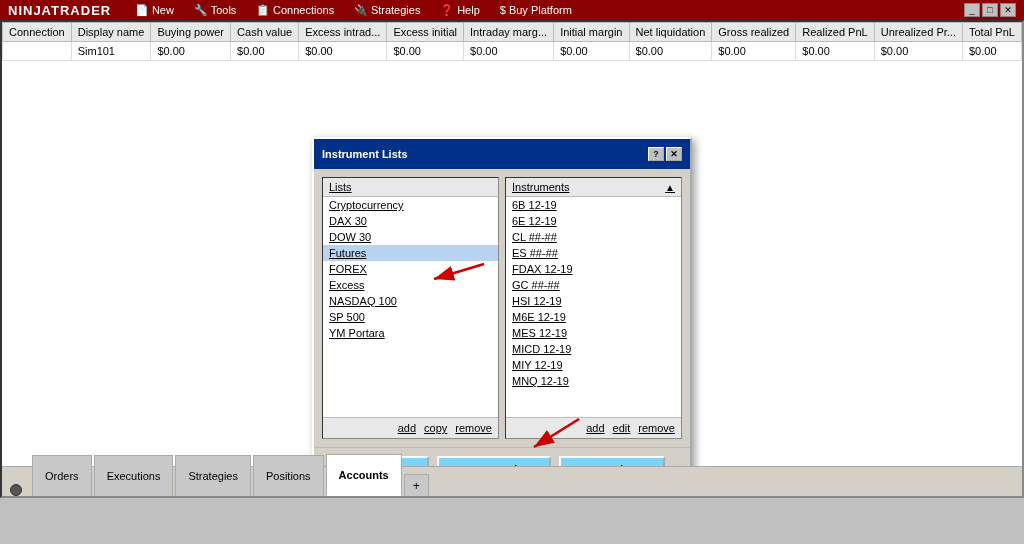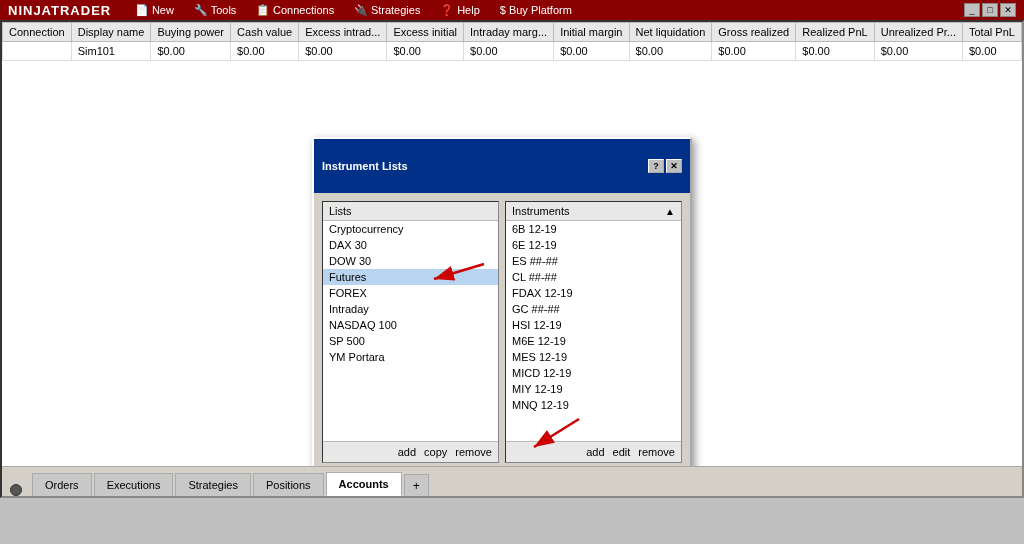"Instrument Lists" .dialog-title-bar { padding: 20px 8px -> 8px 8px }
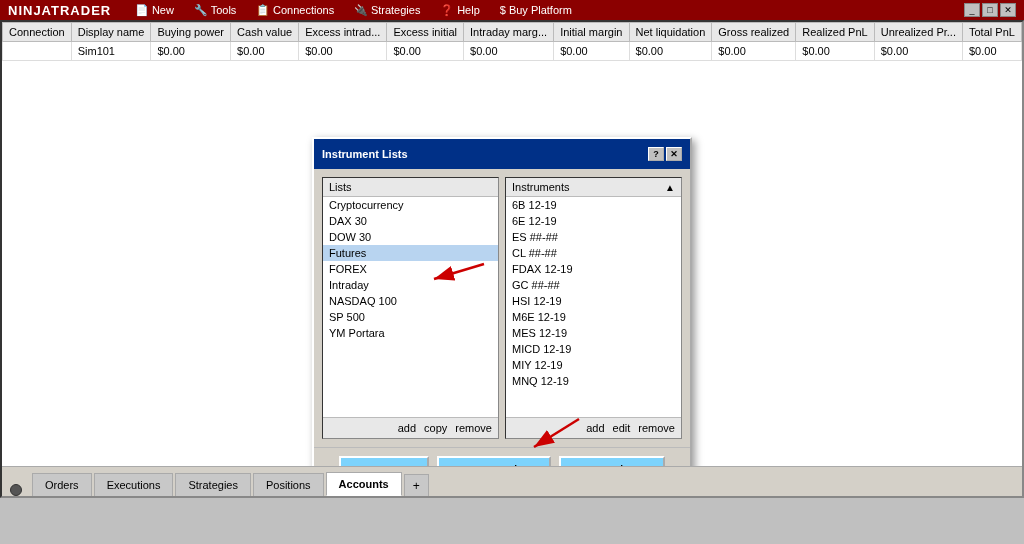"Lists" .dialog-panels { text-decoration: none -> underline }
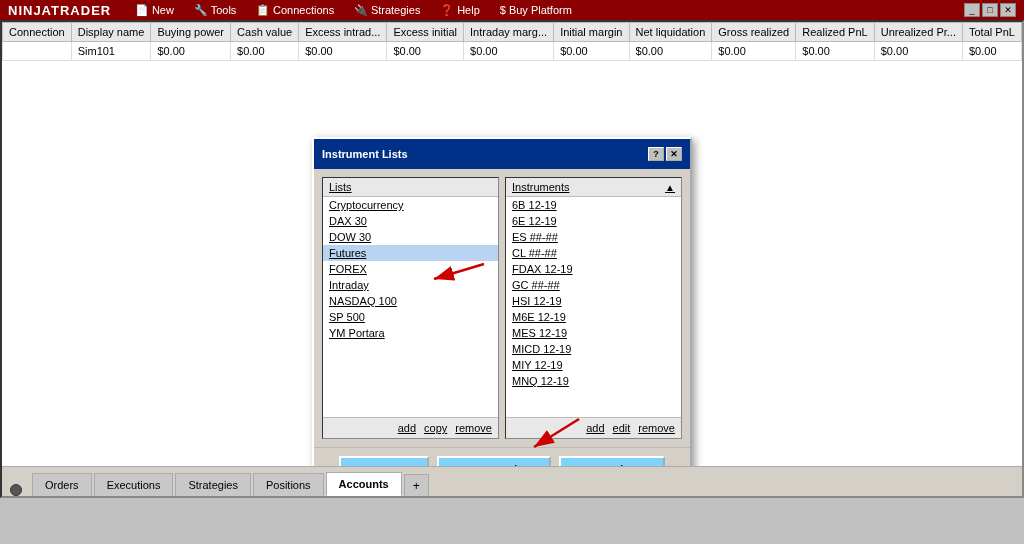"ES ##-##" div.panel-list-item { order: before "CL ##-##" -> after "CL ##-##" }
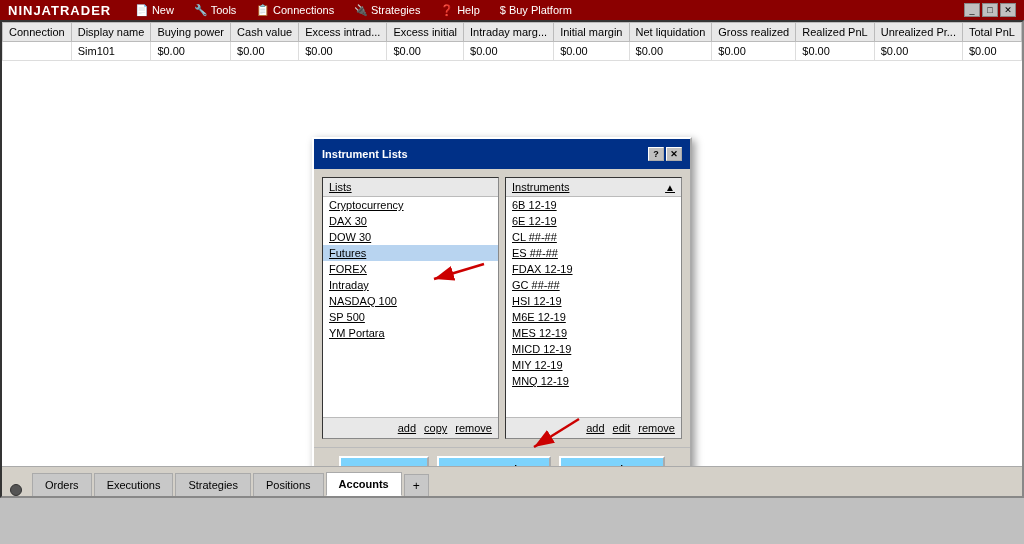"Intraday" div.panel-list-item { text: Intraday -> Excess }
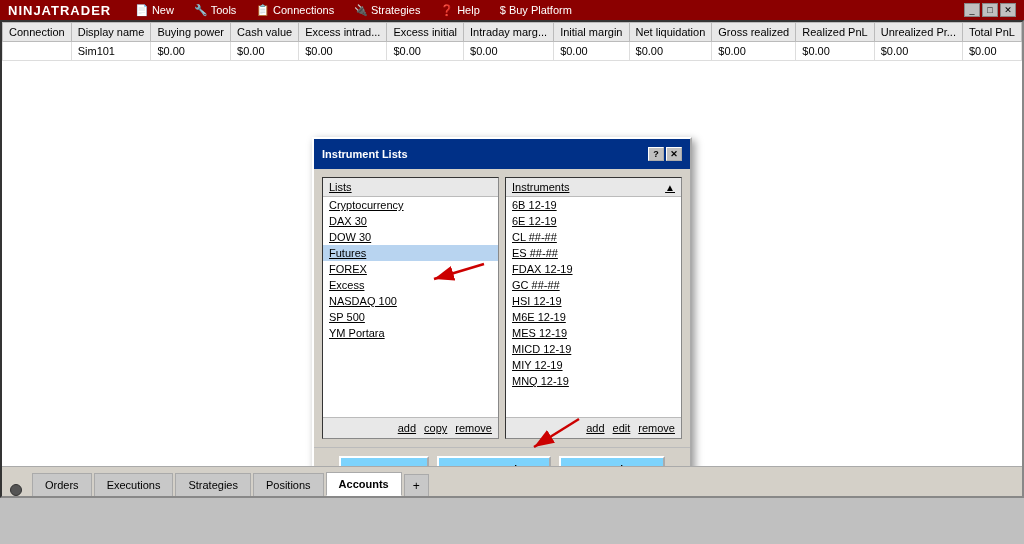"Orders" .tab-item { padding: 11px 12px -> 20px 12px }
